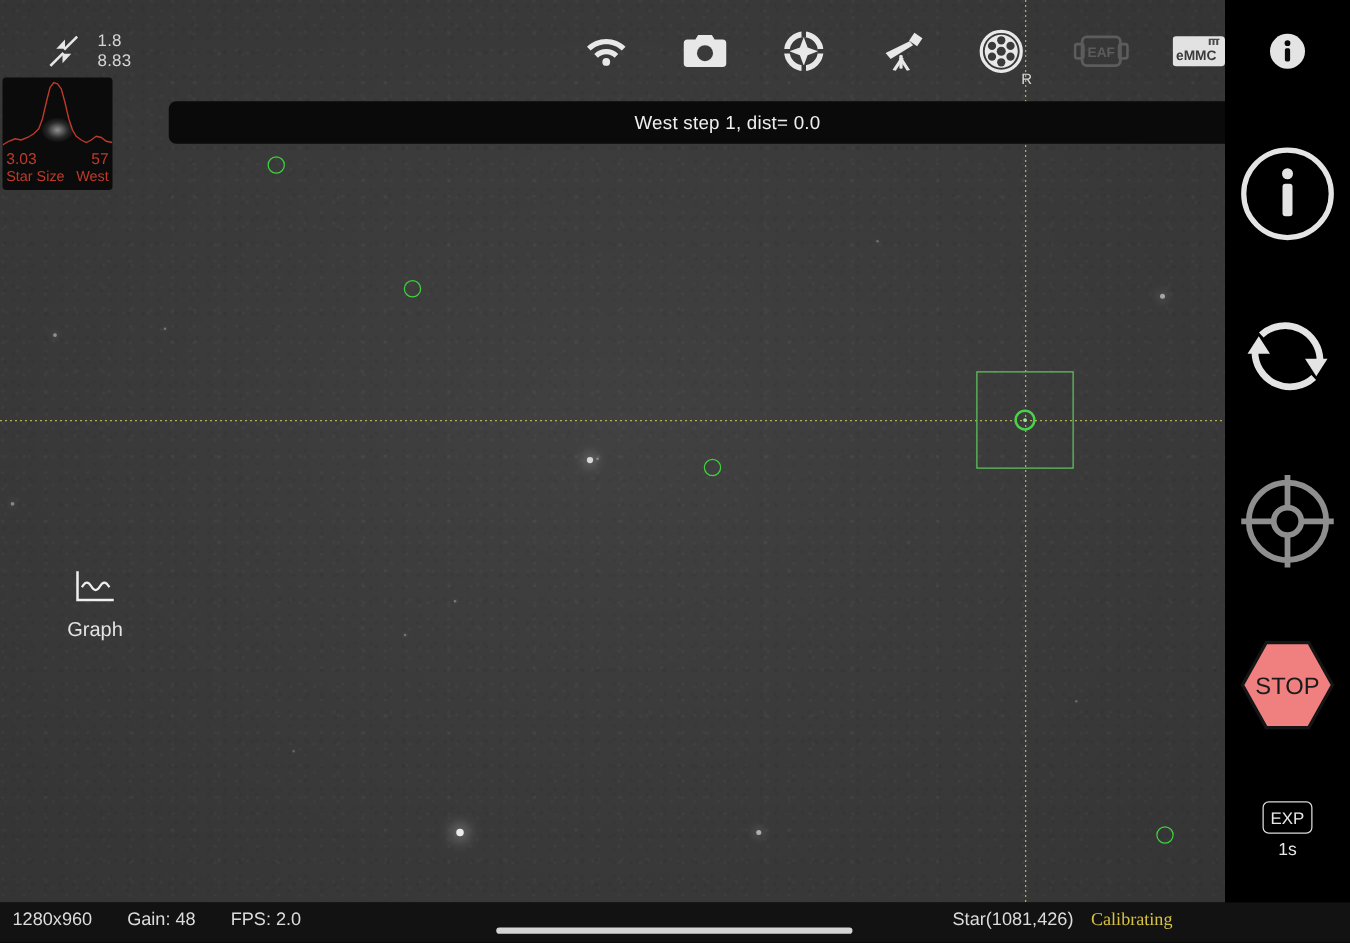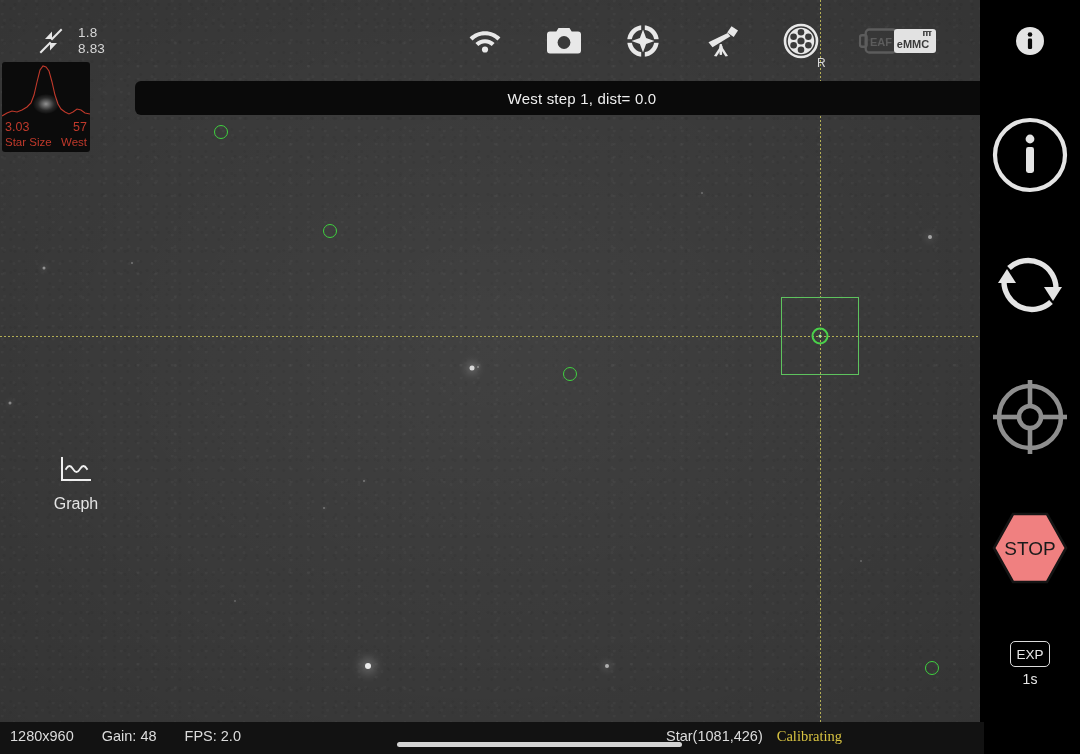"eMMC" div.tb-icon { left: 894px -> 938px }
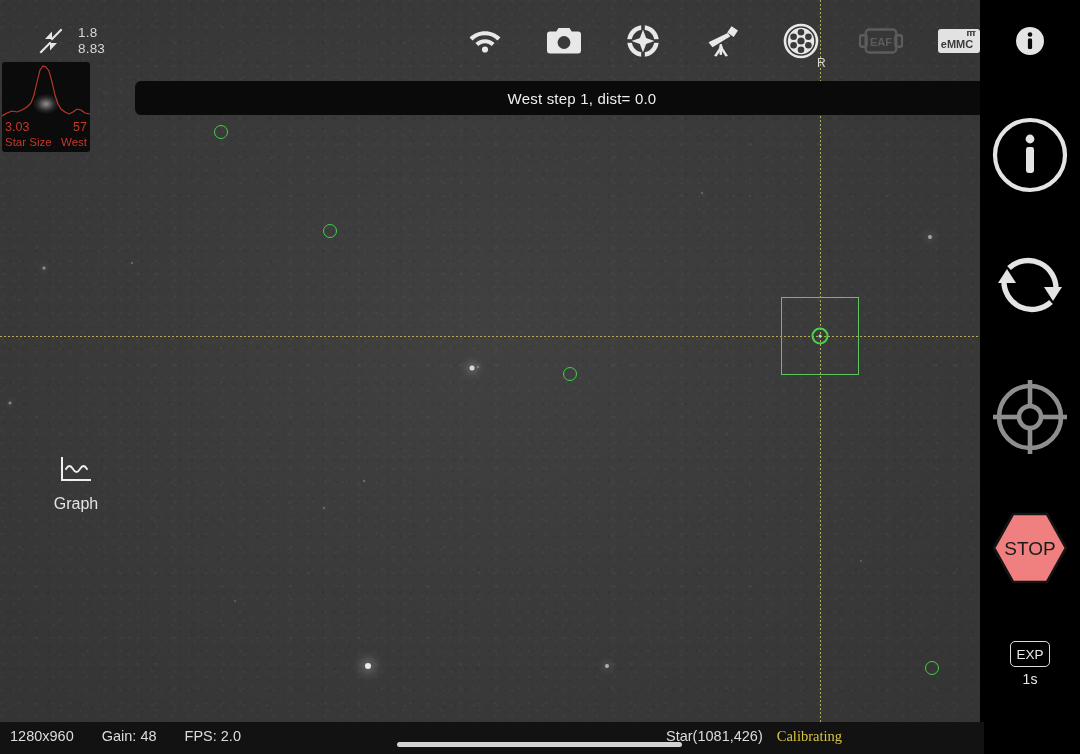"1280x960" #statusbar { width: 984px -> 1080px }
